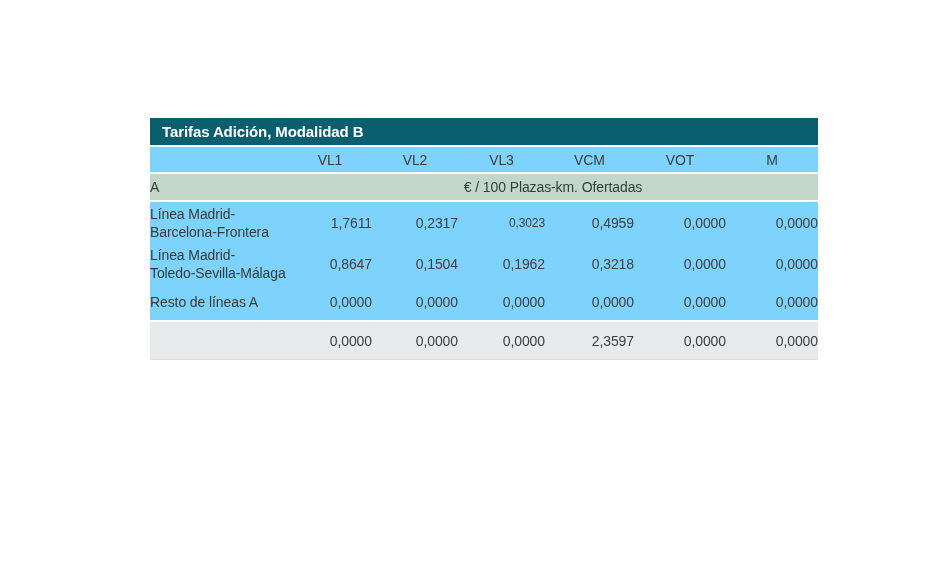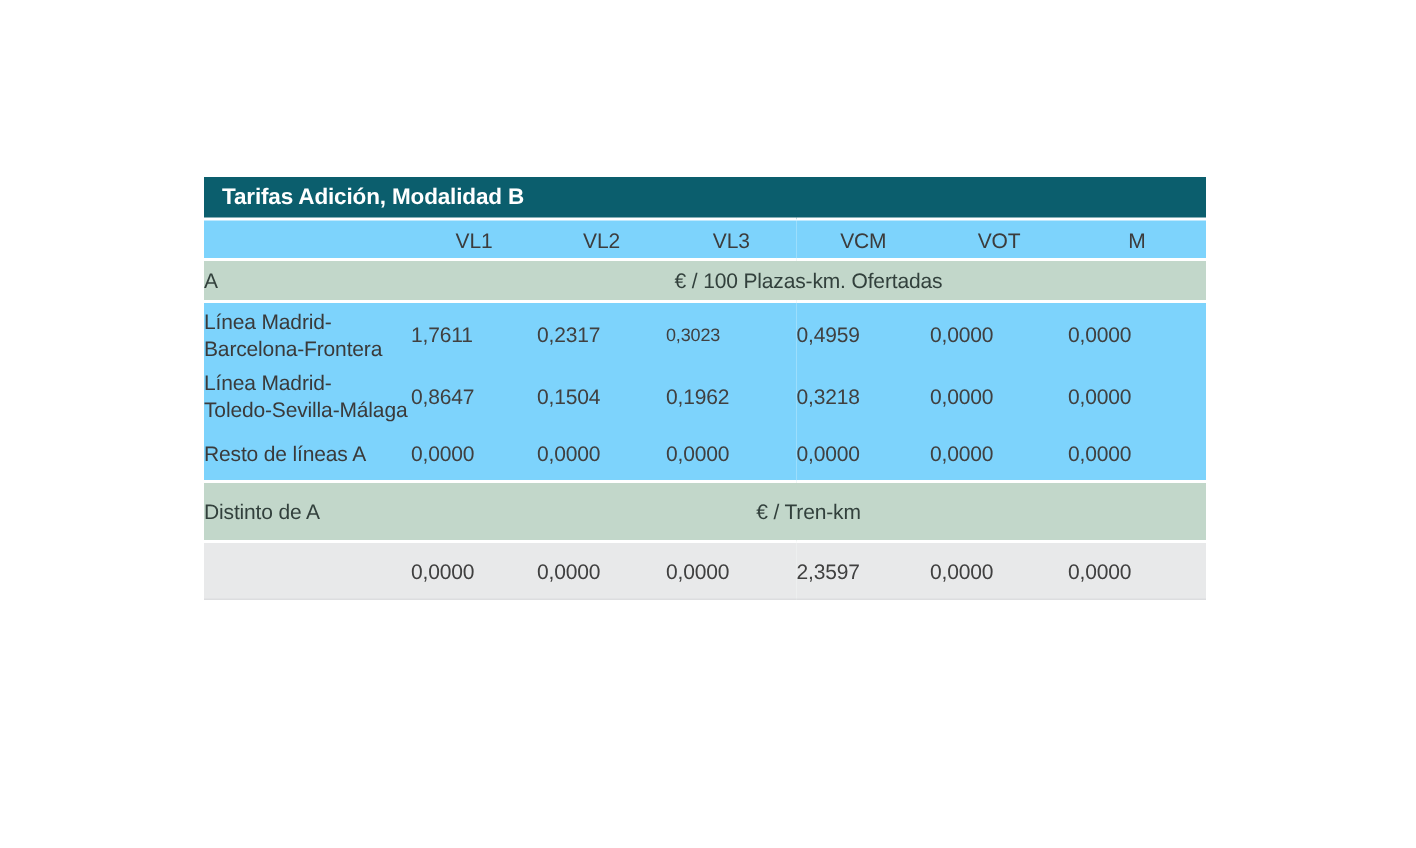"Tarifas Adición, Modalidad B" table.tariff { left: 136px -> 150px }
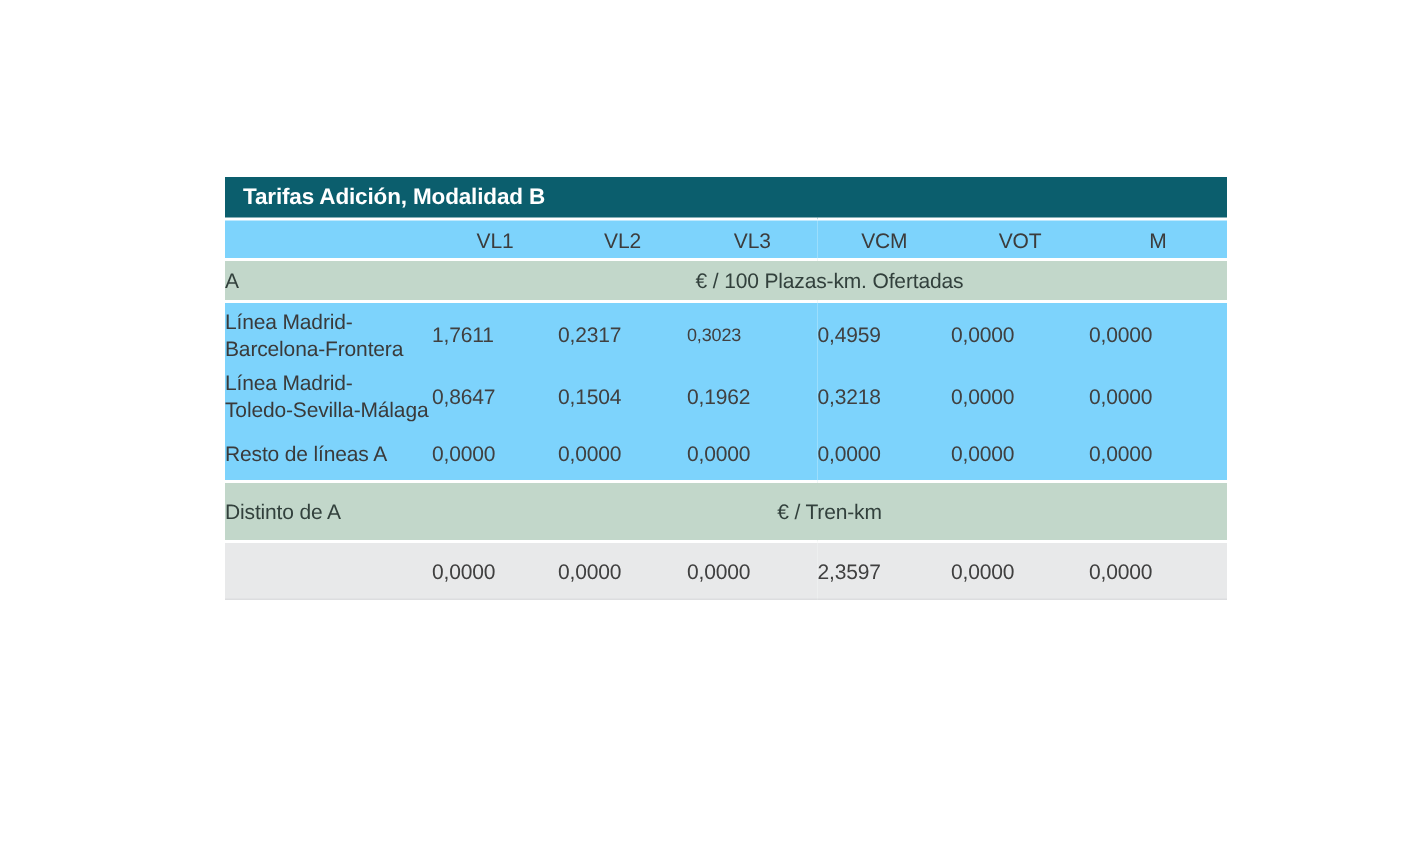"1,7611" td.val { text-align: left -> right }
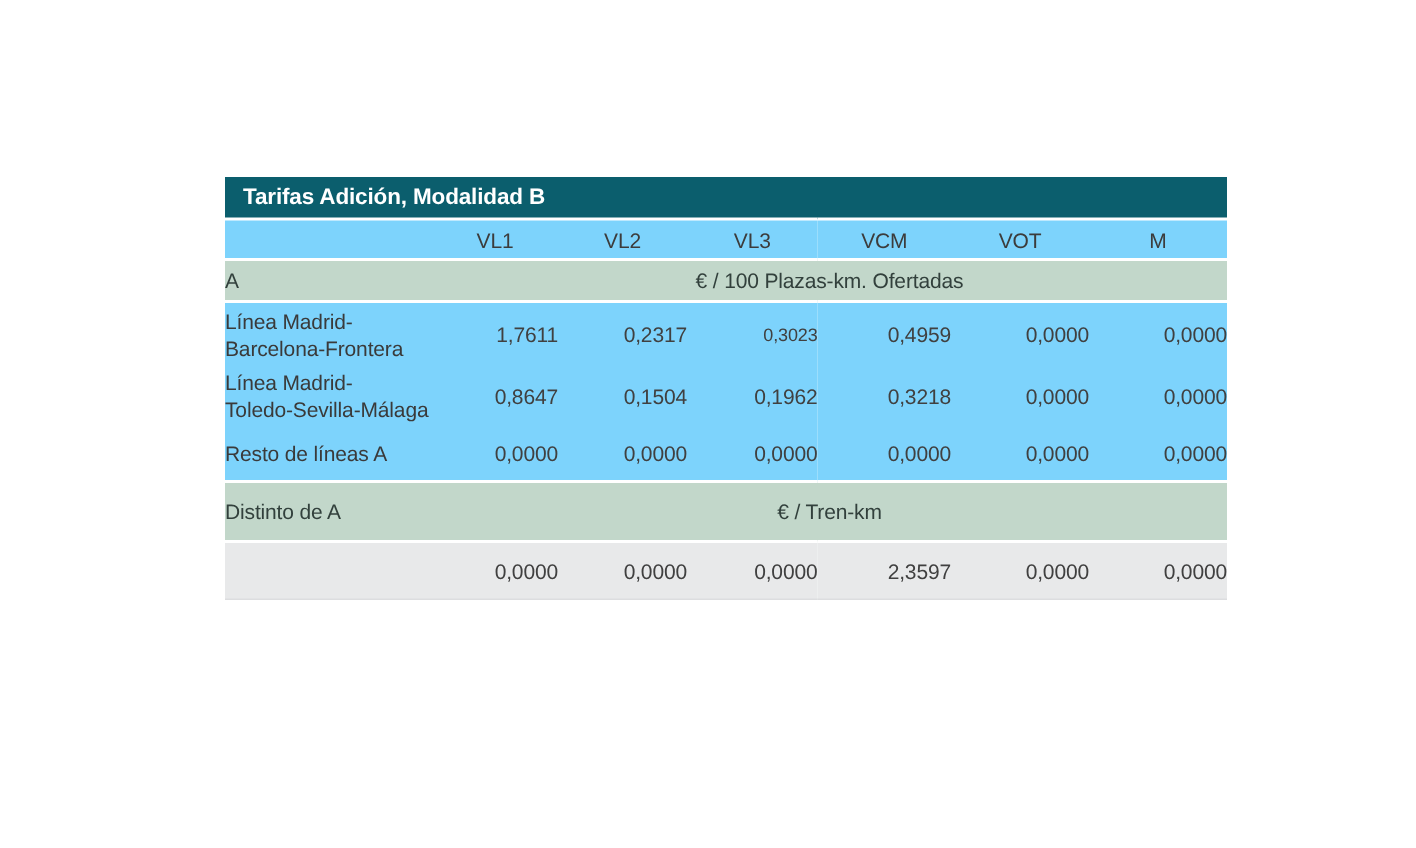"Distinto de A" tr.band-row { html: <tr> <td>Distinto de A</td> <td>€ / Tren-km</td> </tr> -> none }
